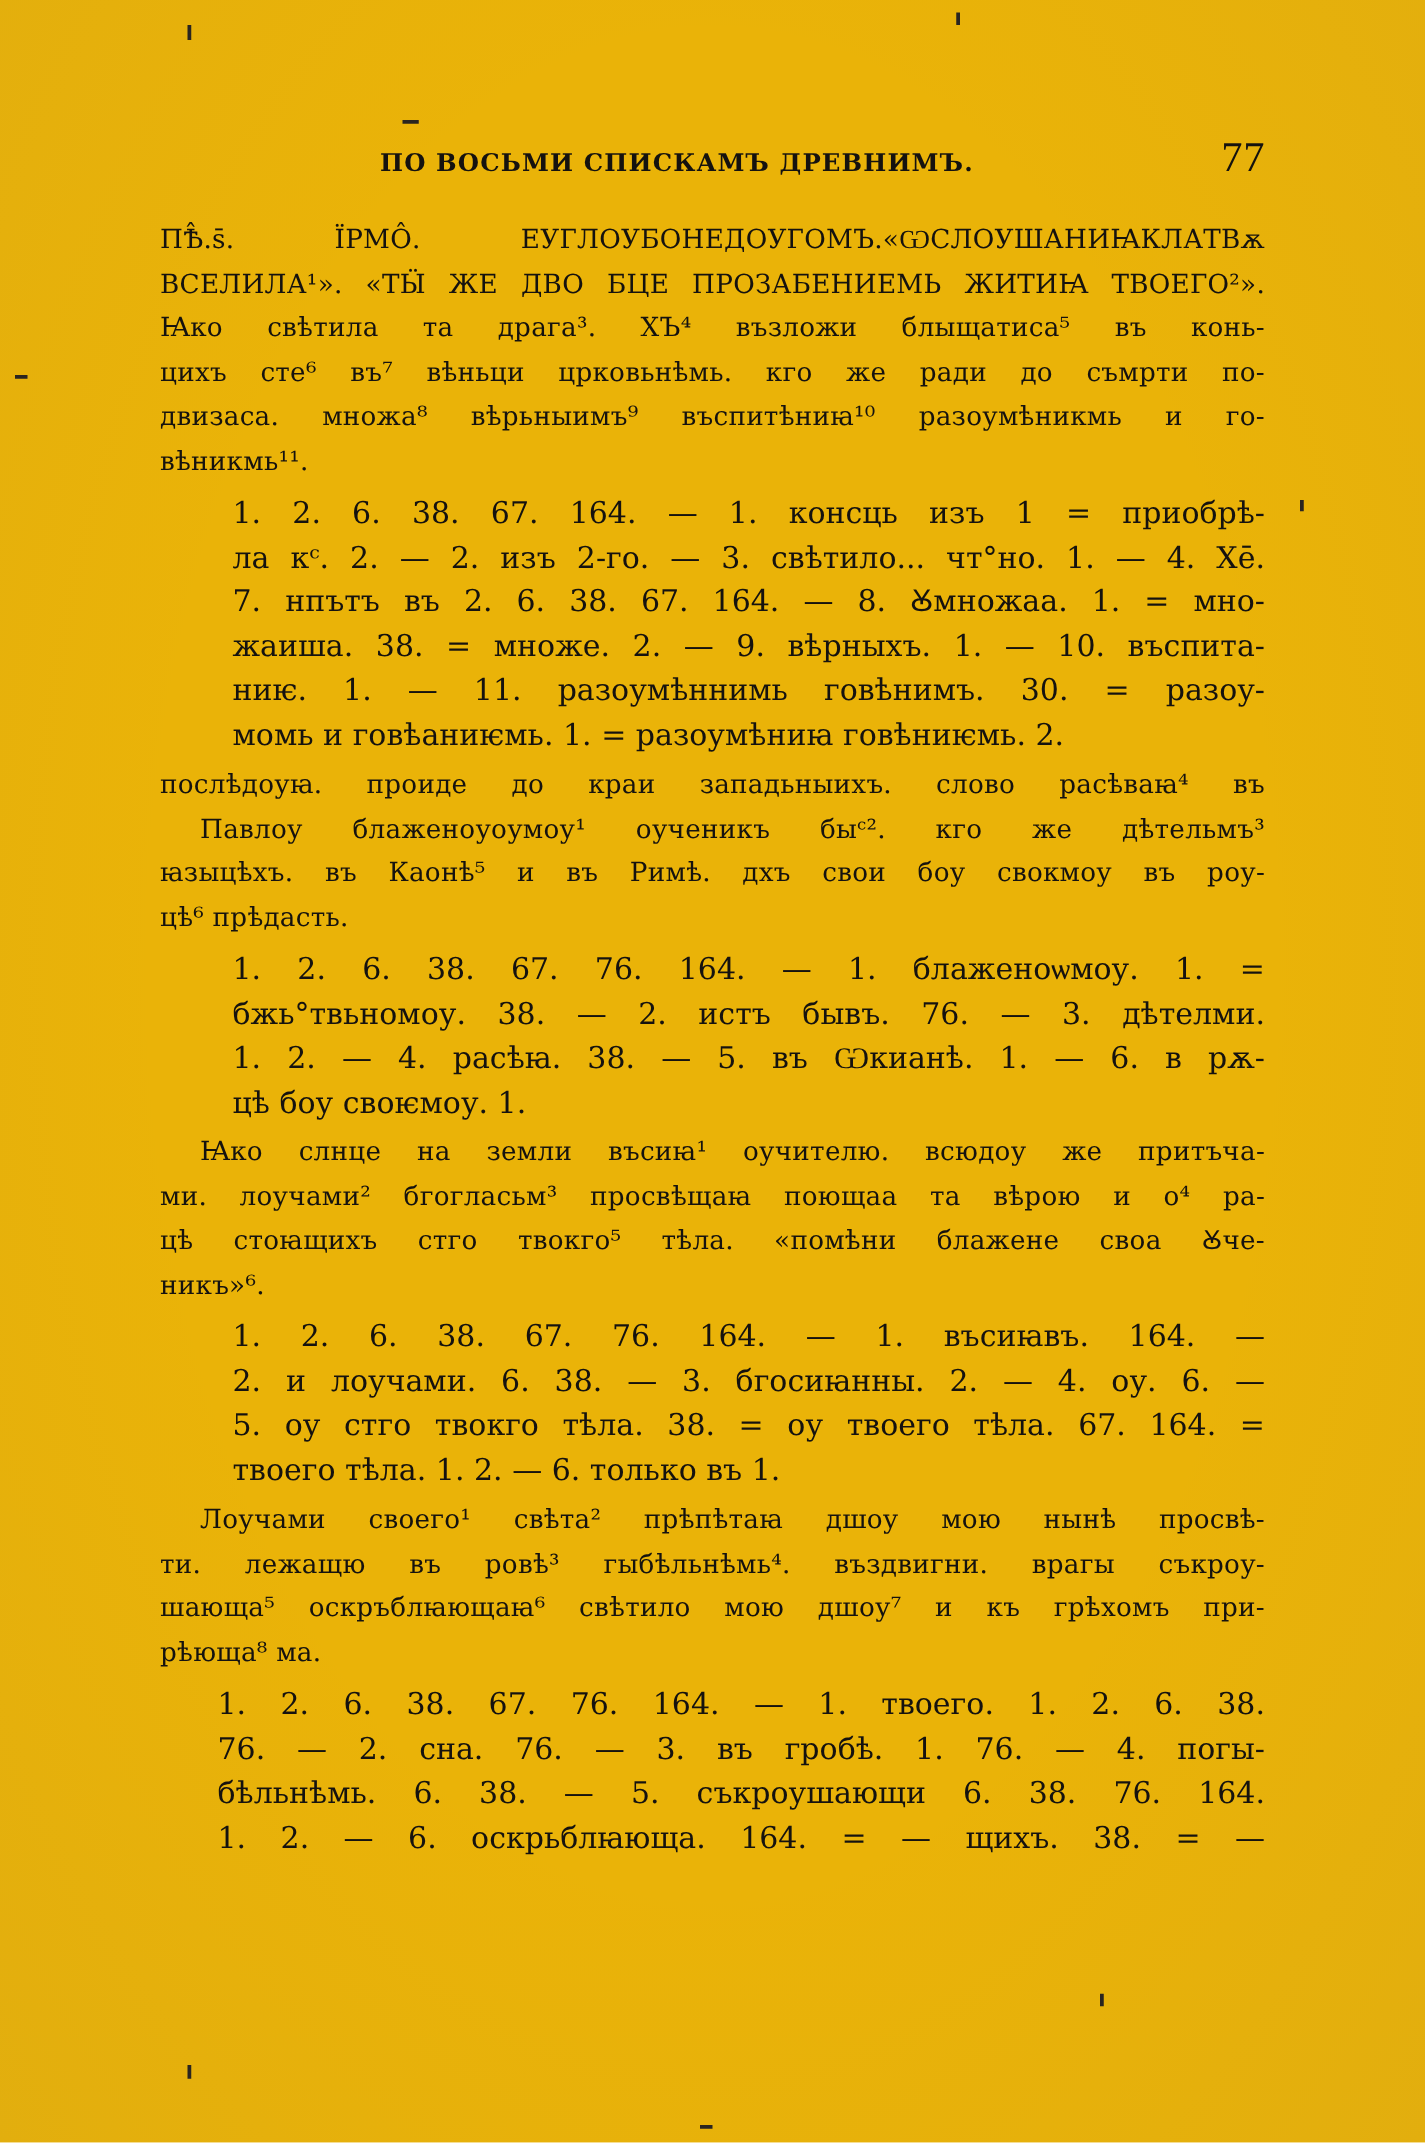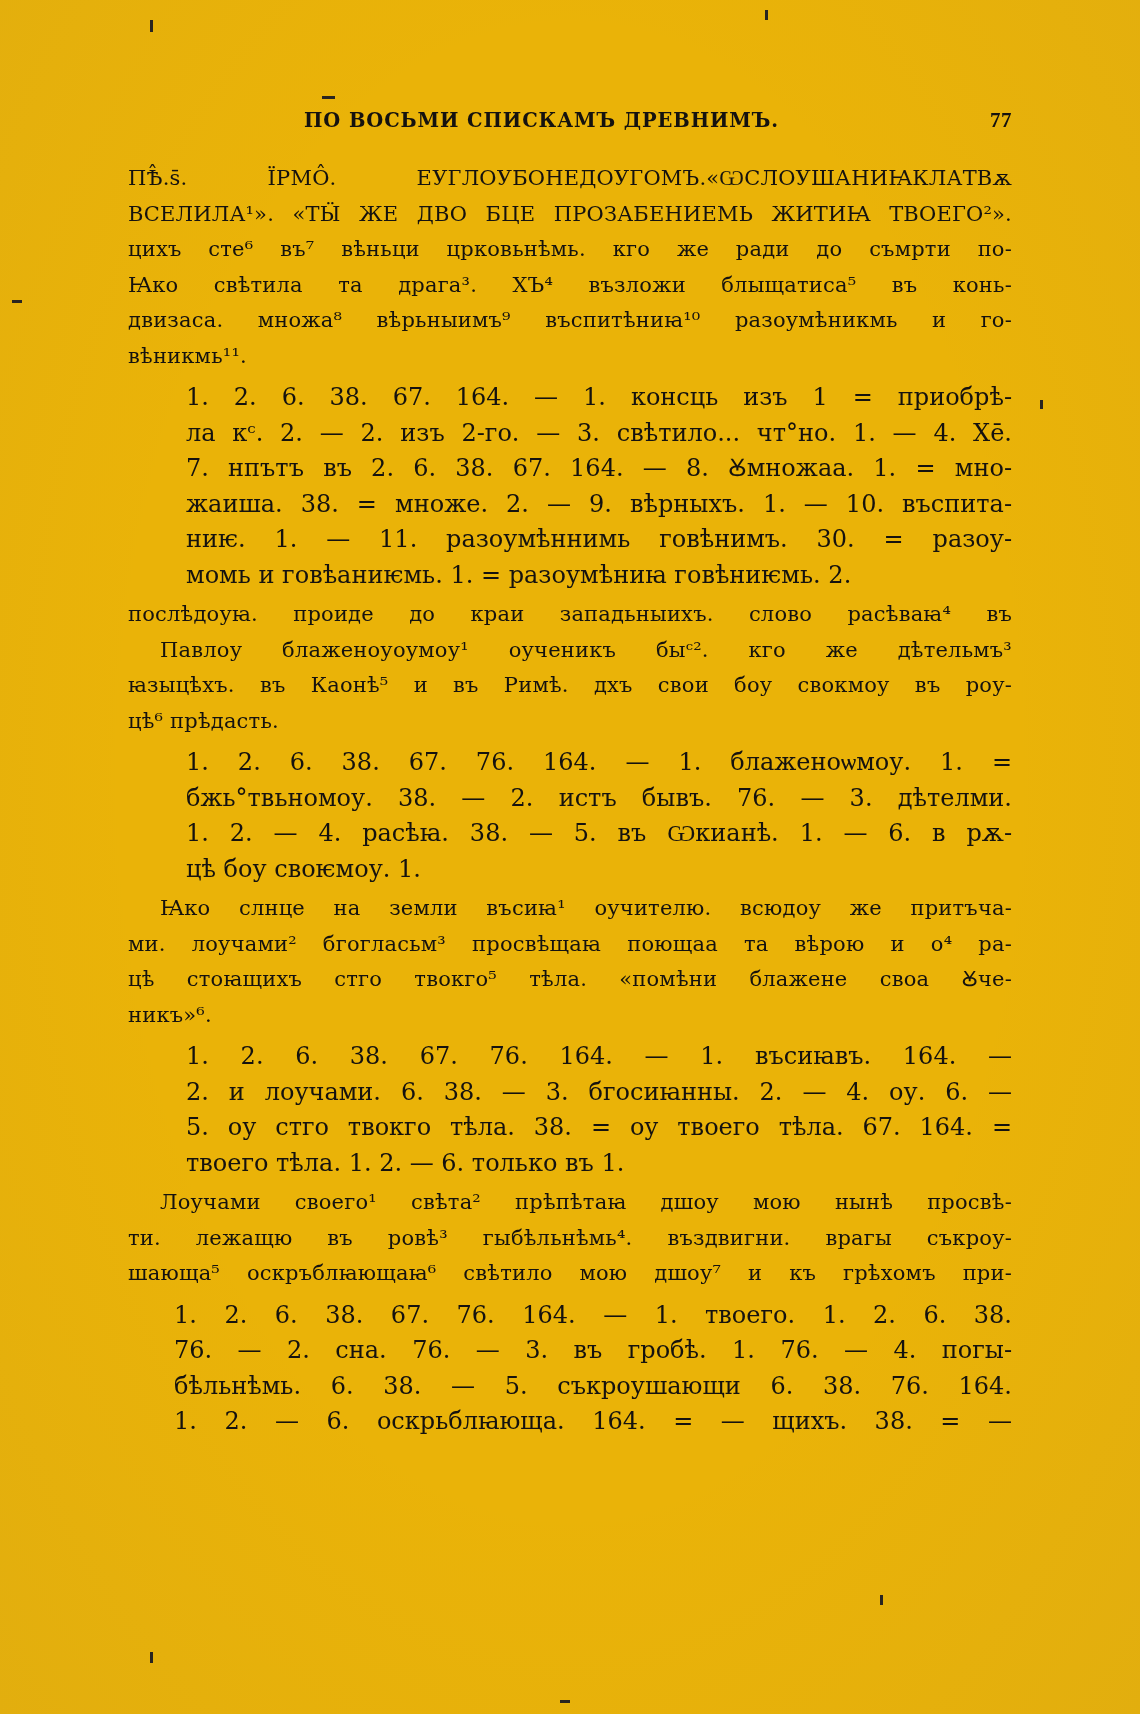"77" .page-number { font-size: 21px -> 34px; font-weight: bold -> normal }
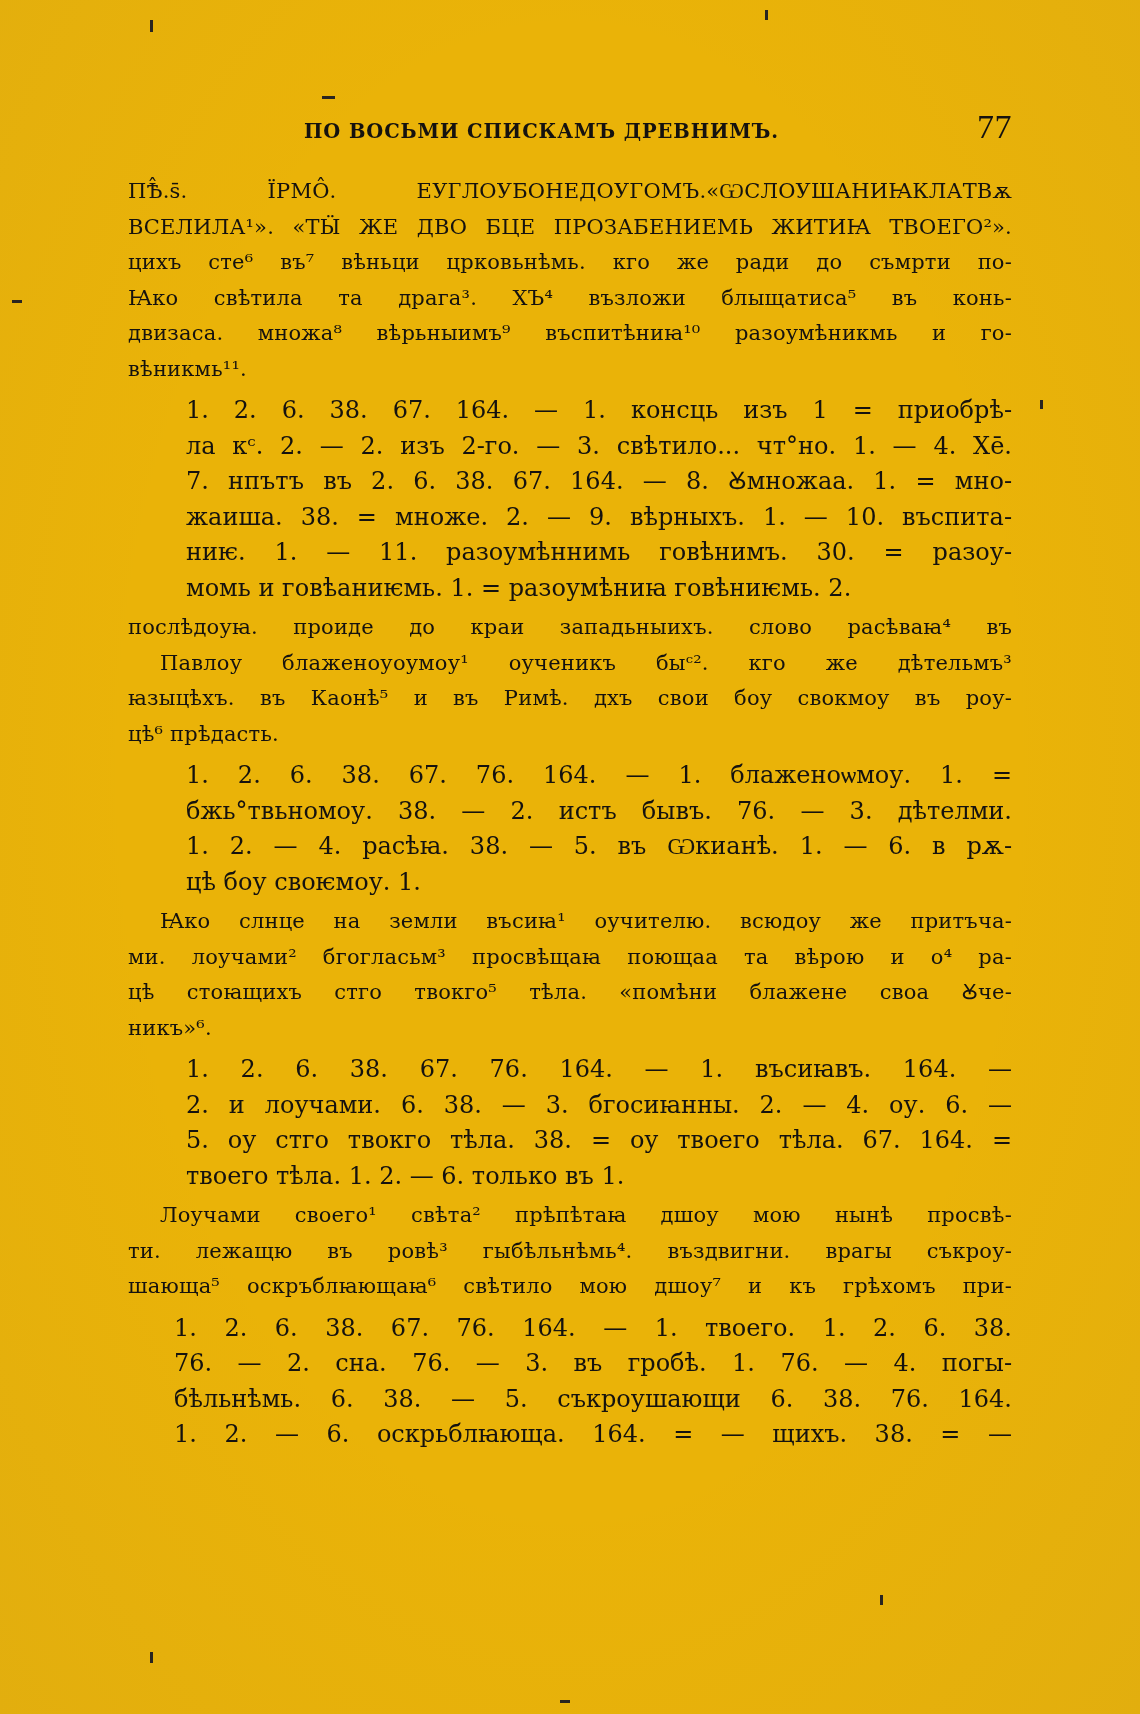"цихъ стe⁶ въ⁷ вѣньци црковьнѣмь." div.justify-last { order: before "Ꙗко свѣтила та драга³. ХЪ⁴" -> after "Ꙗко свѣтила та драга³. ХЪ⁴" }
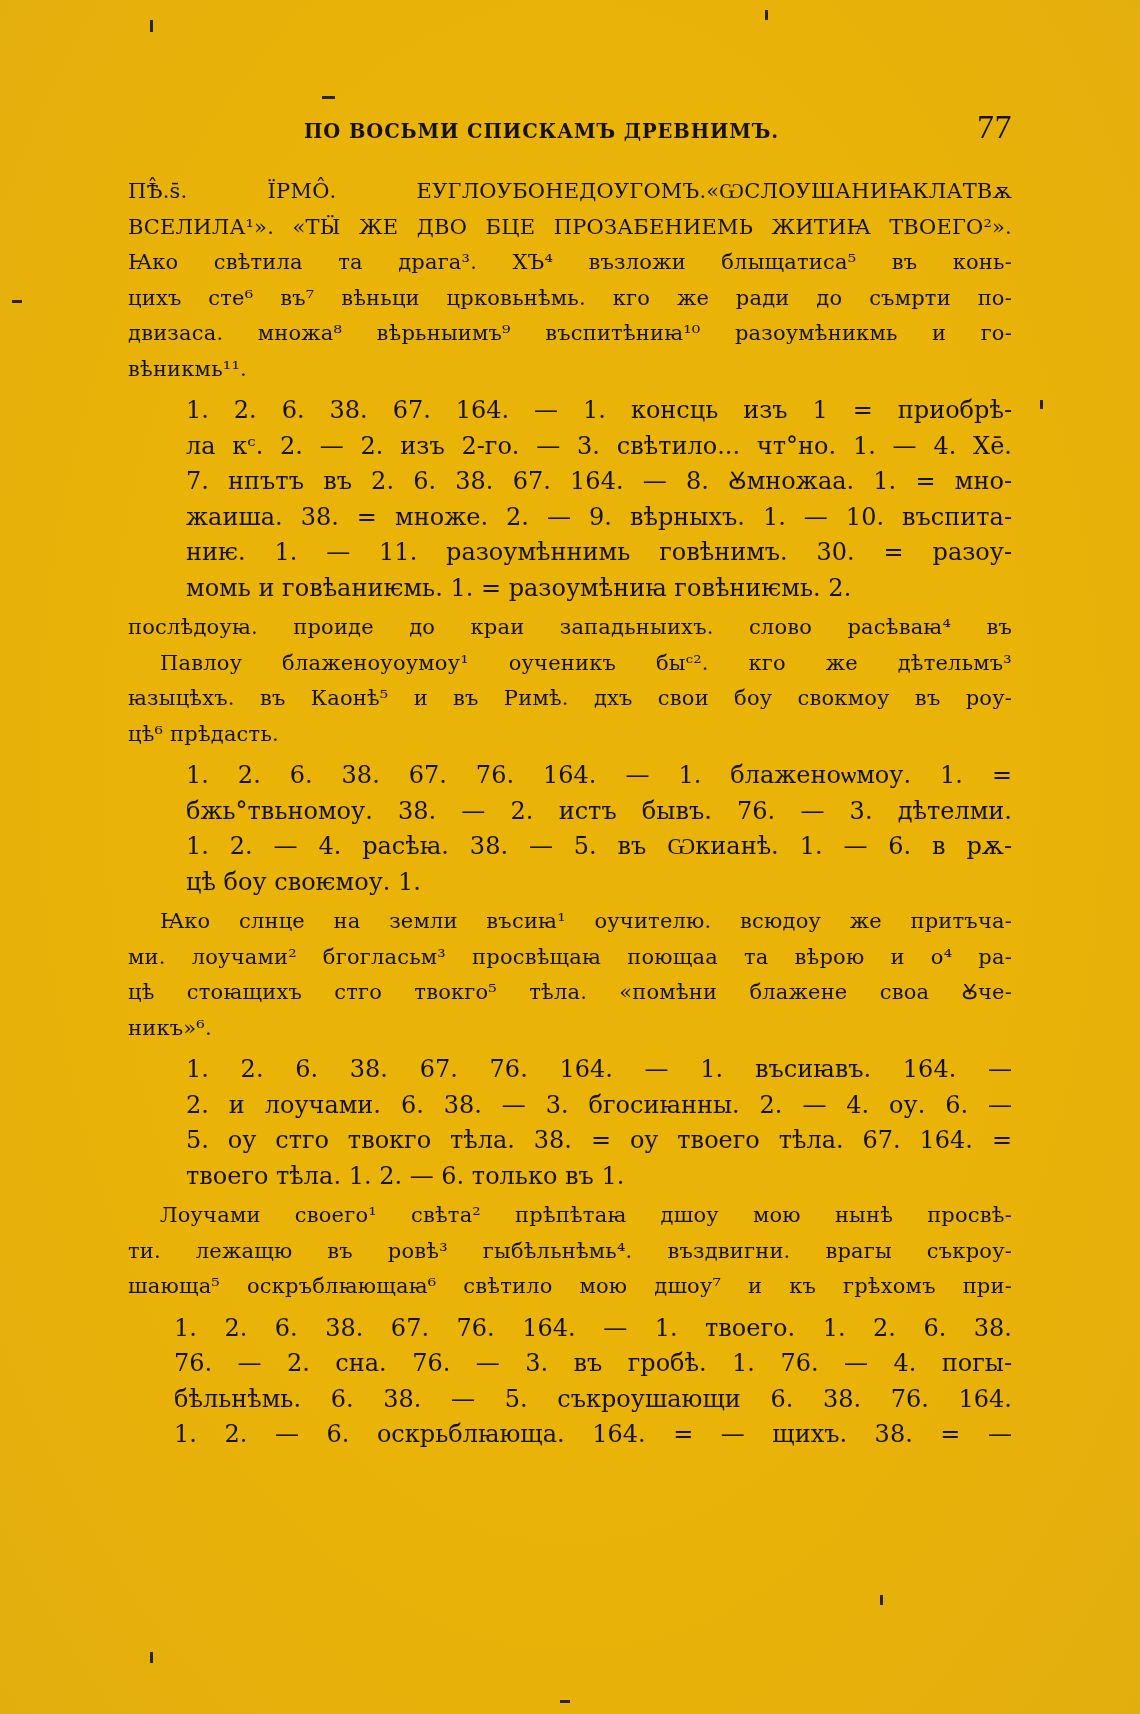"рѣюща⁸ ма." div { html: none -> <div>рѣюща⁸ ма.</div> }
